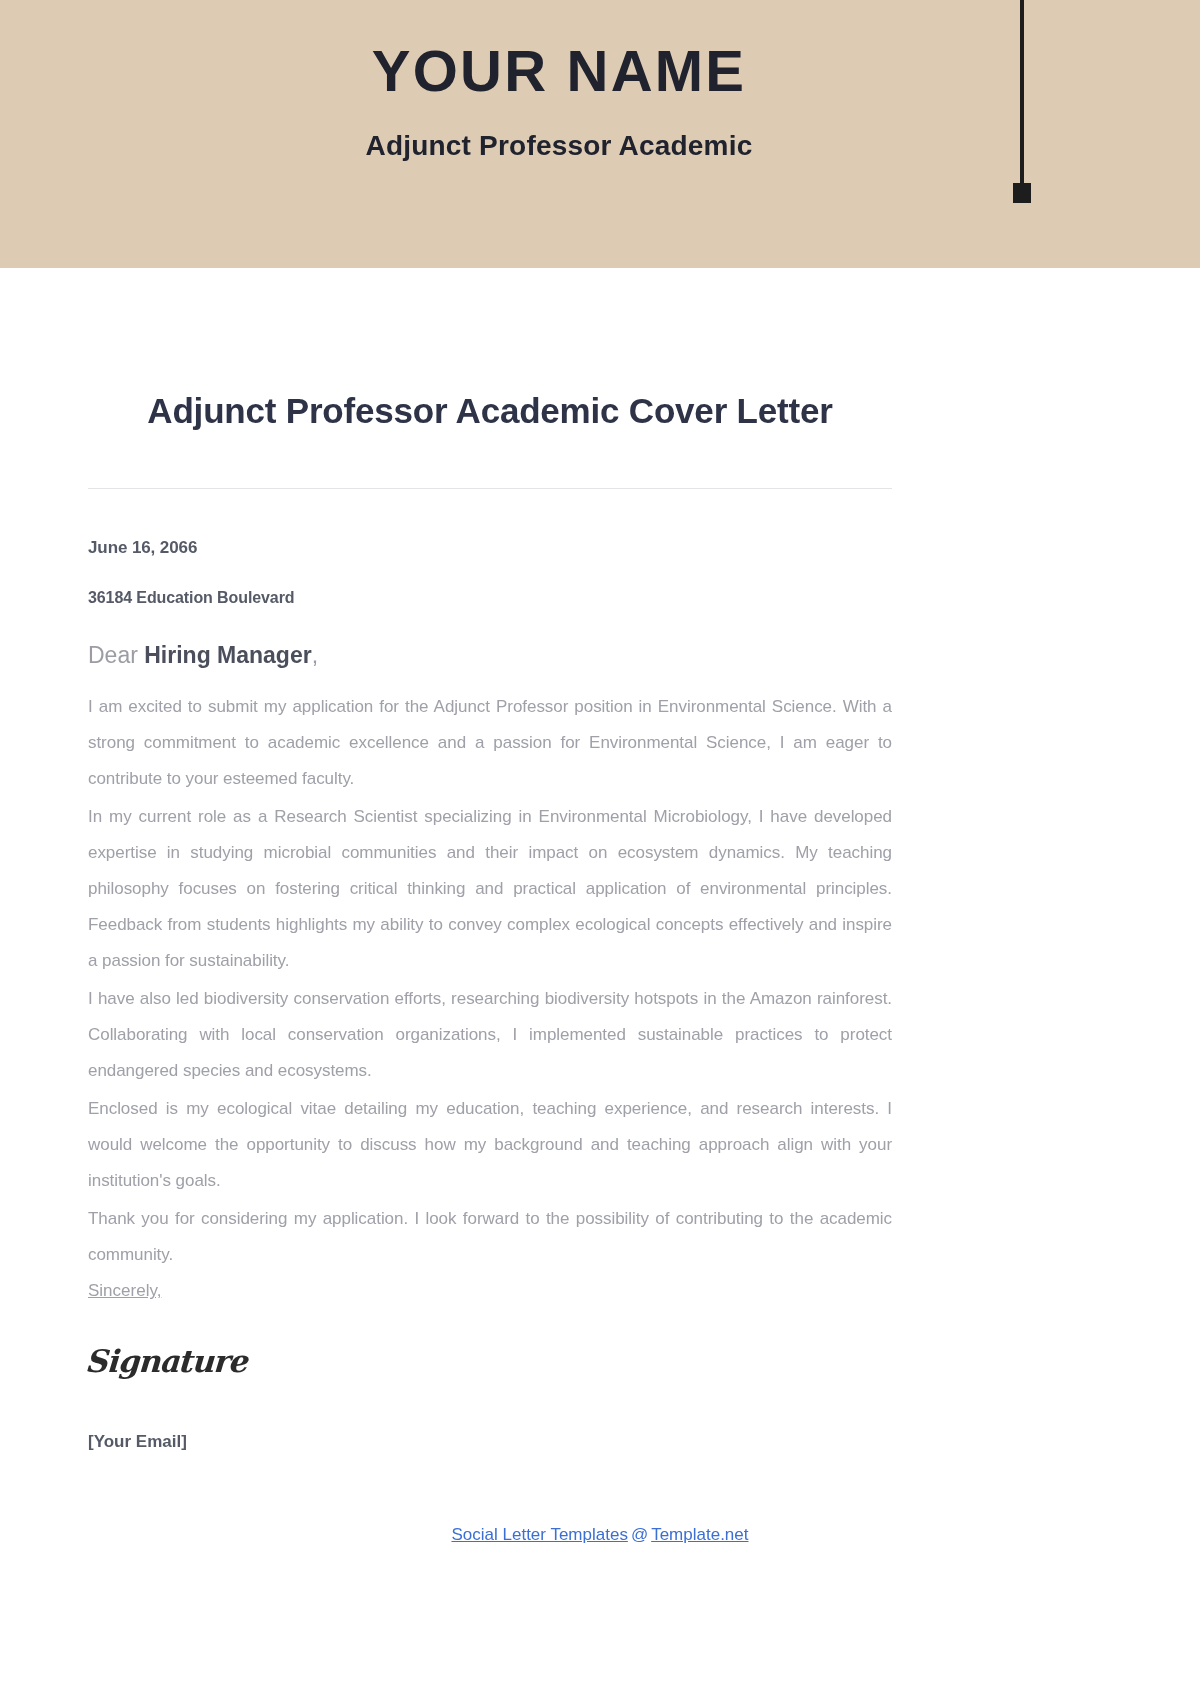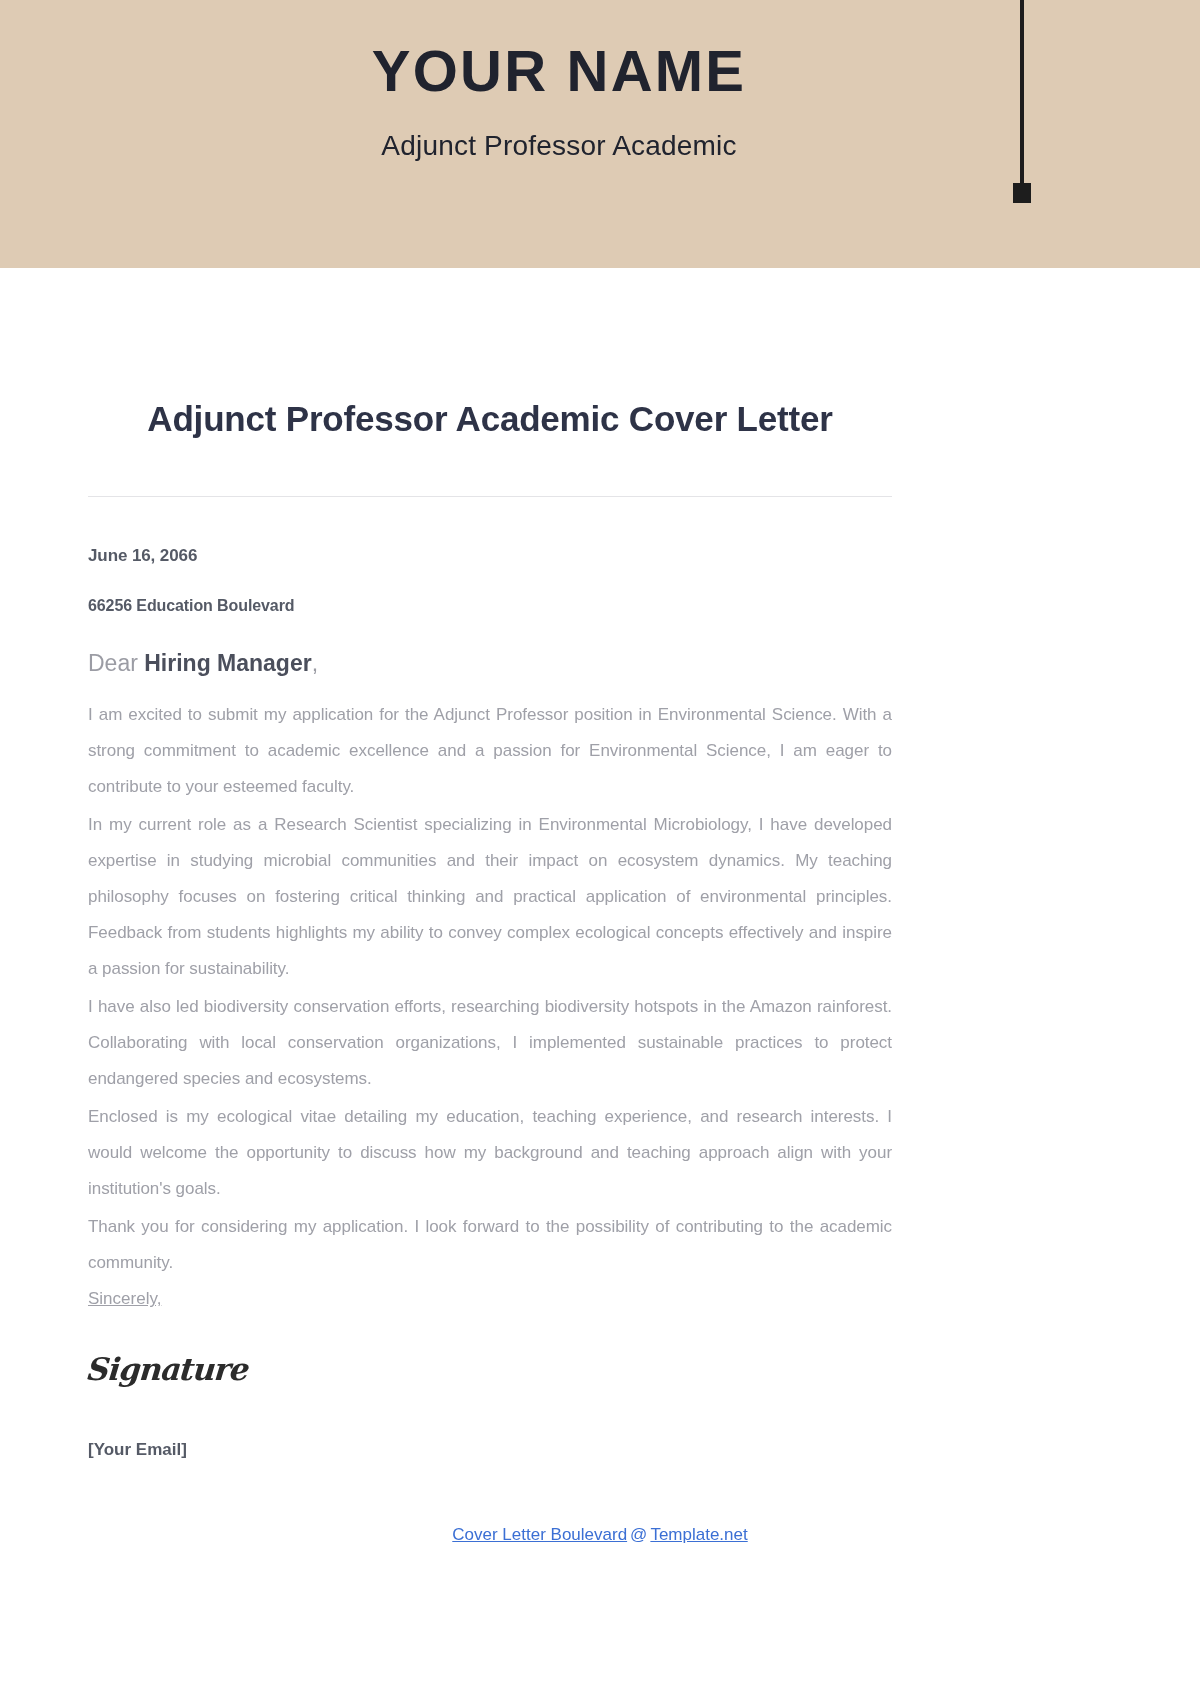"Adjunct Professor Academic" .name-subtitle { font-weight: 400 -> 700 }
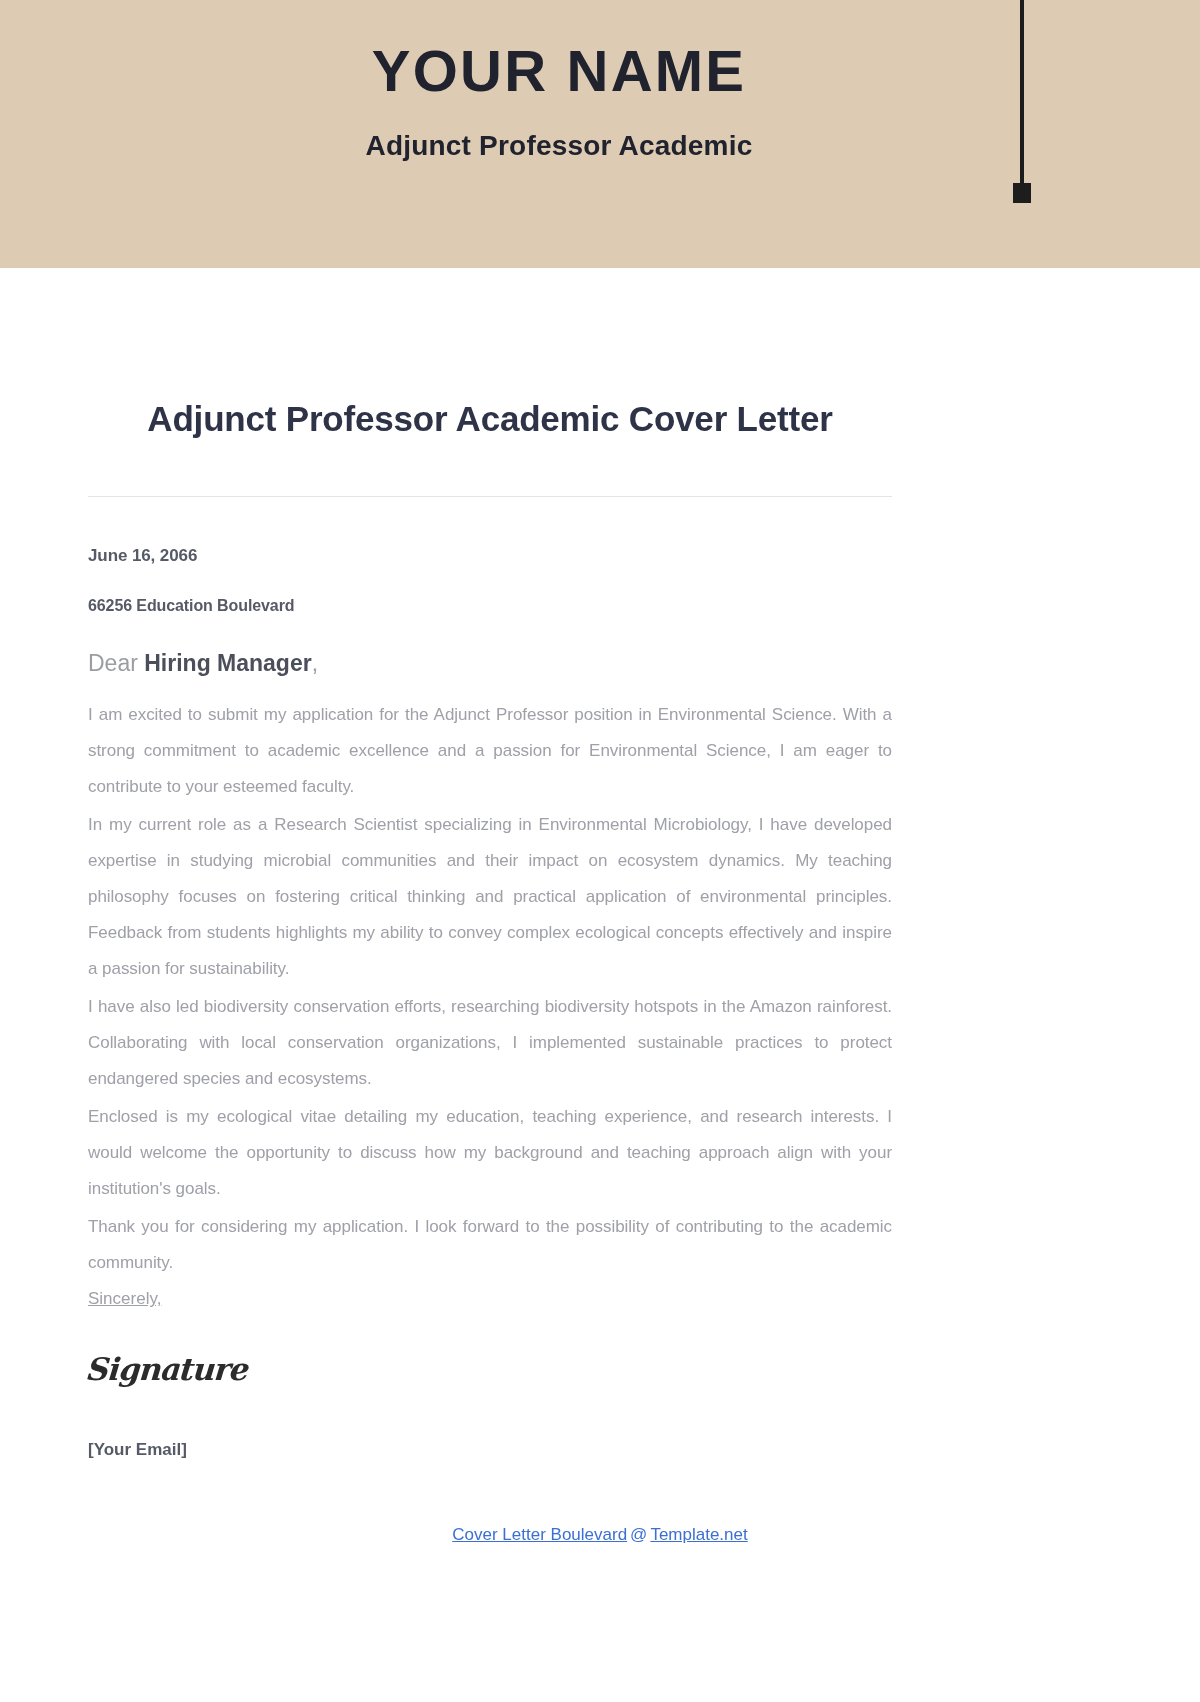"Adjunct Professor Academic Cover Letter" .page { padding: 12px 88px -> 4px 88px }
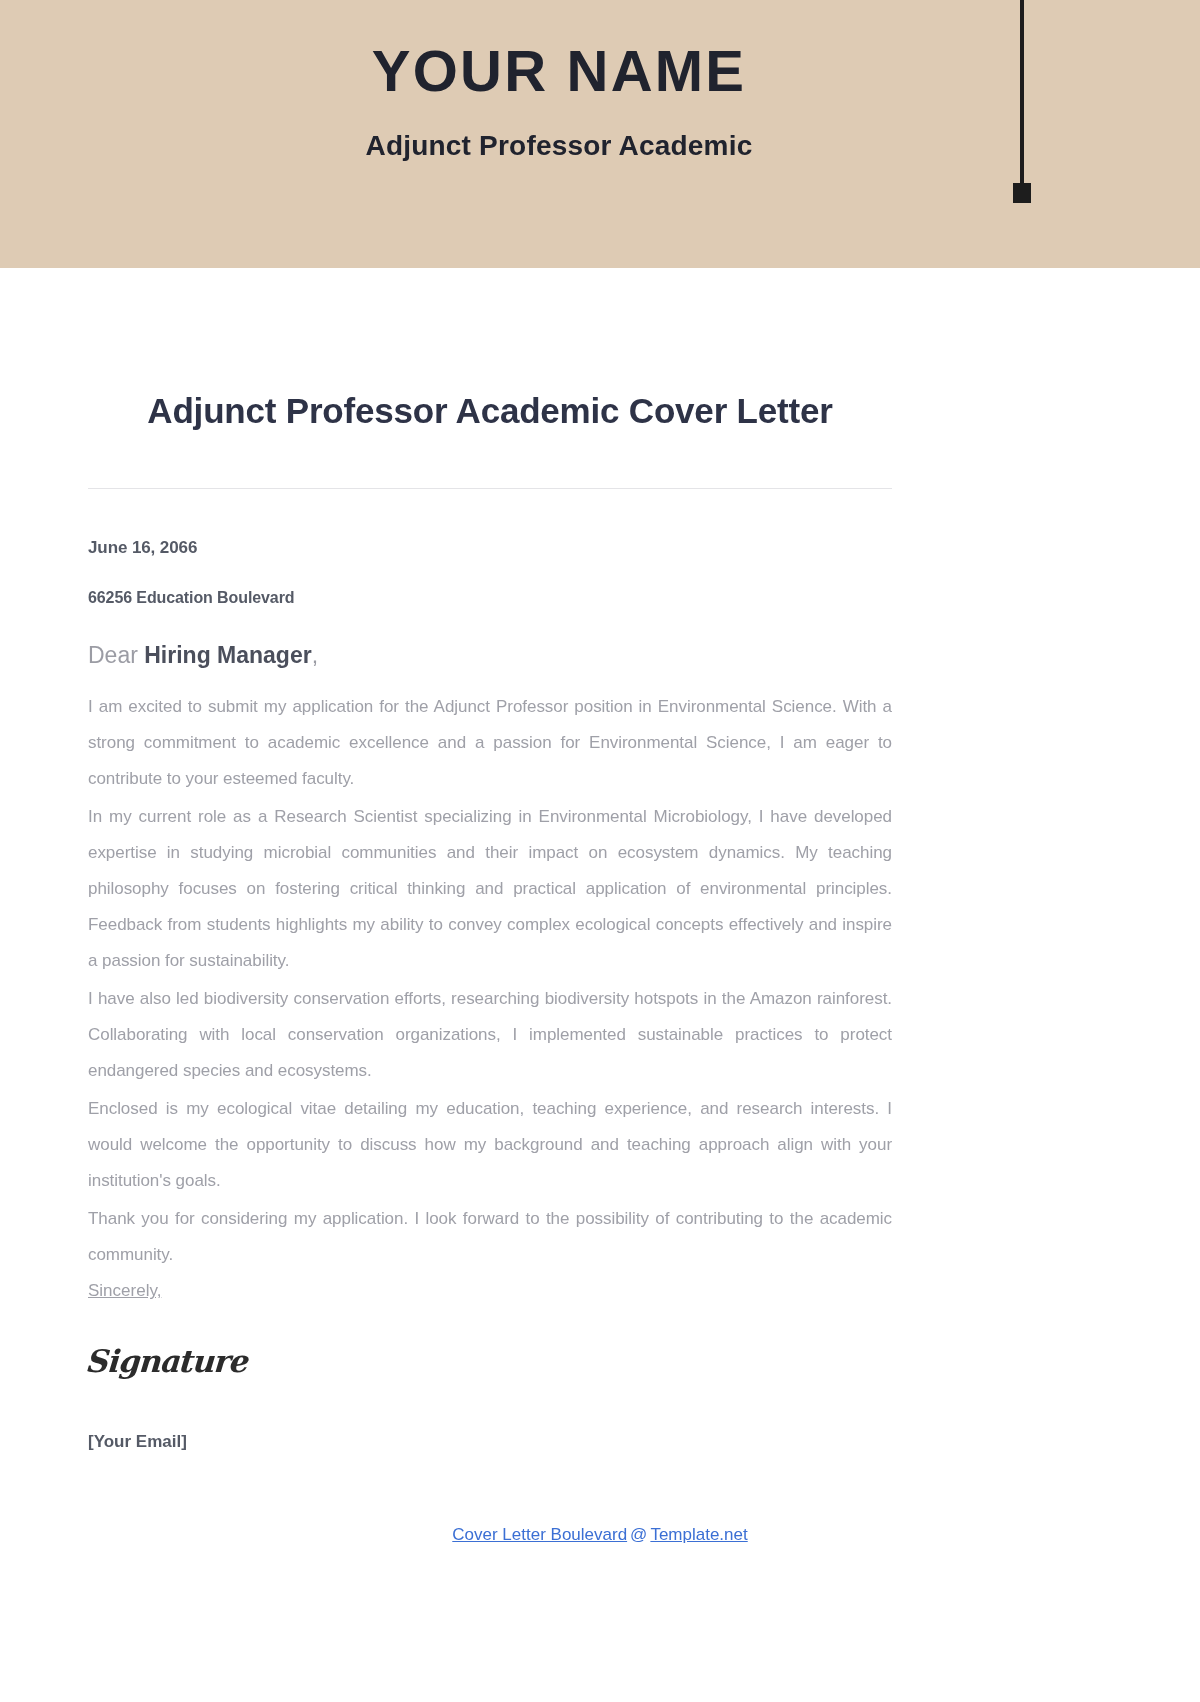"66256 Education Boulevard" div.meta-line { text: 66256 -> 36184 }
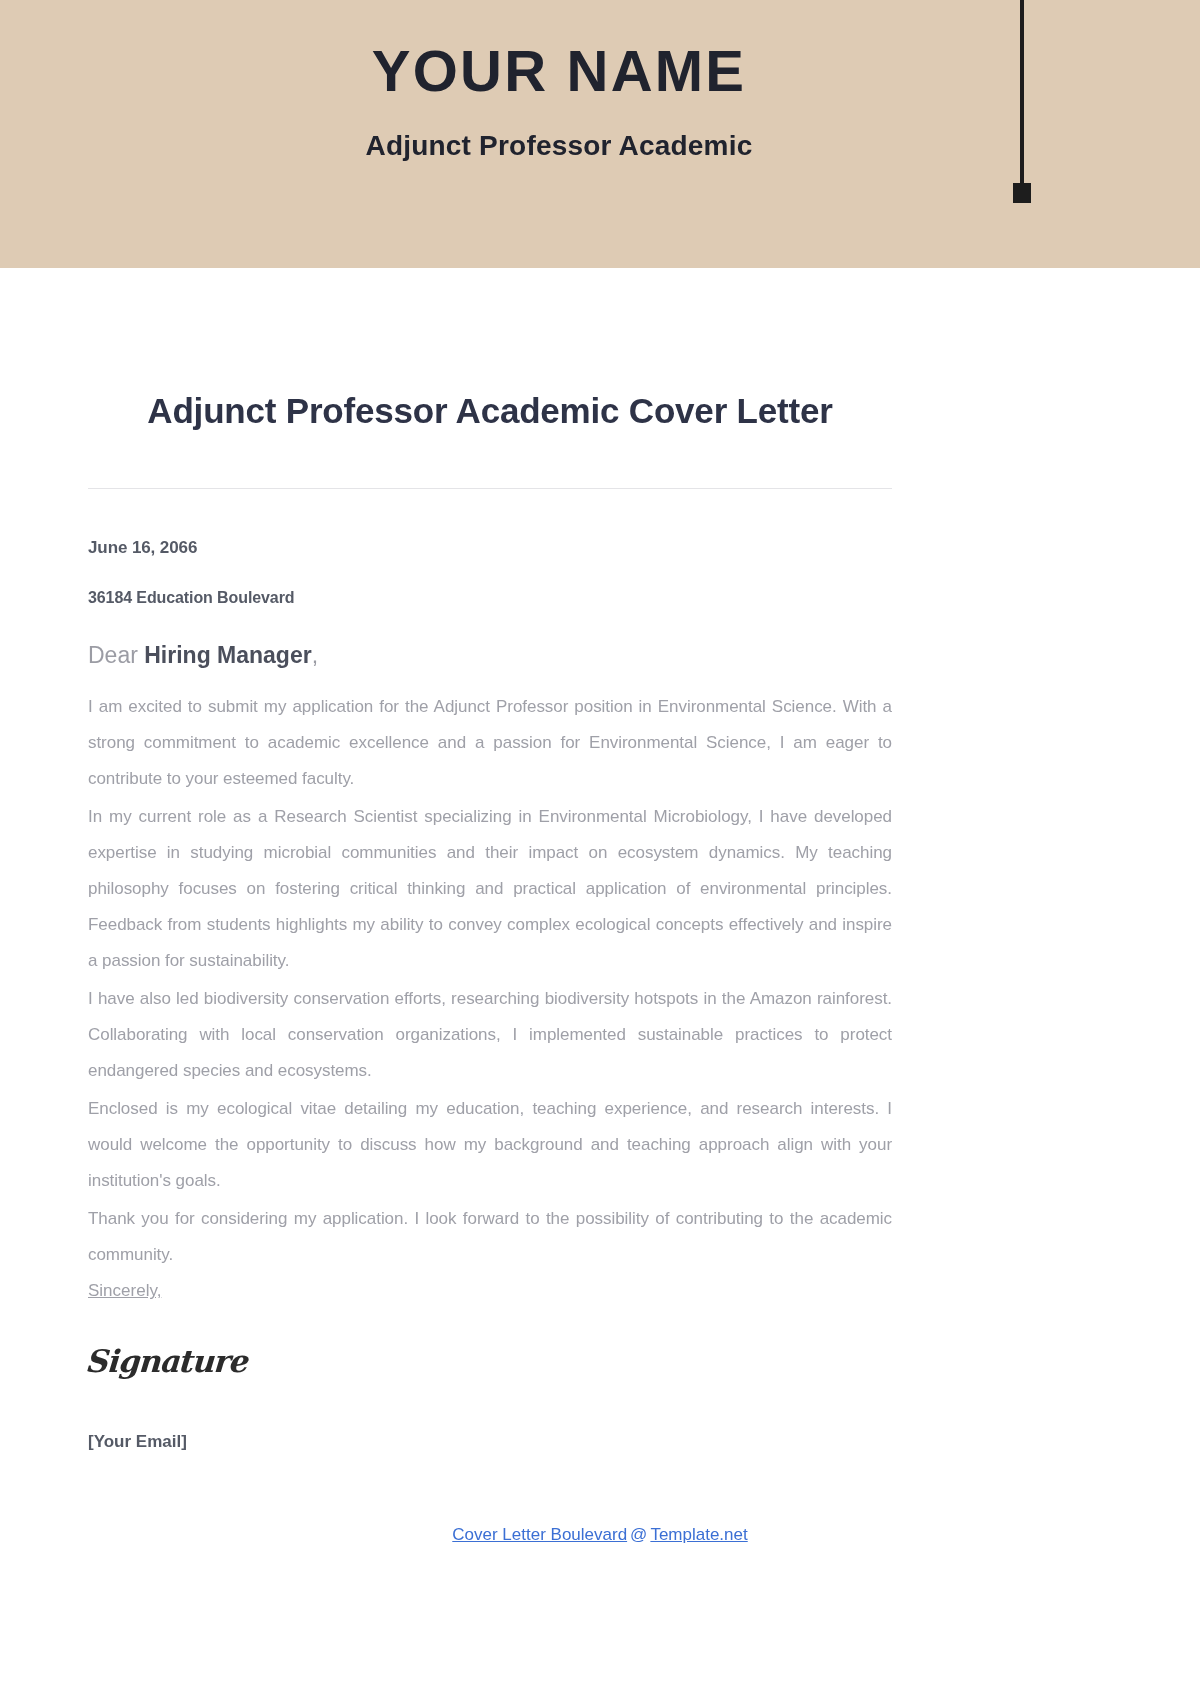"Cover Letter Boulevard" a.footer-link-left { text: Cover Letter Boulevard -> Social Letter Templates }
